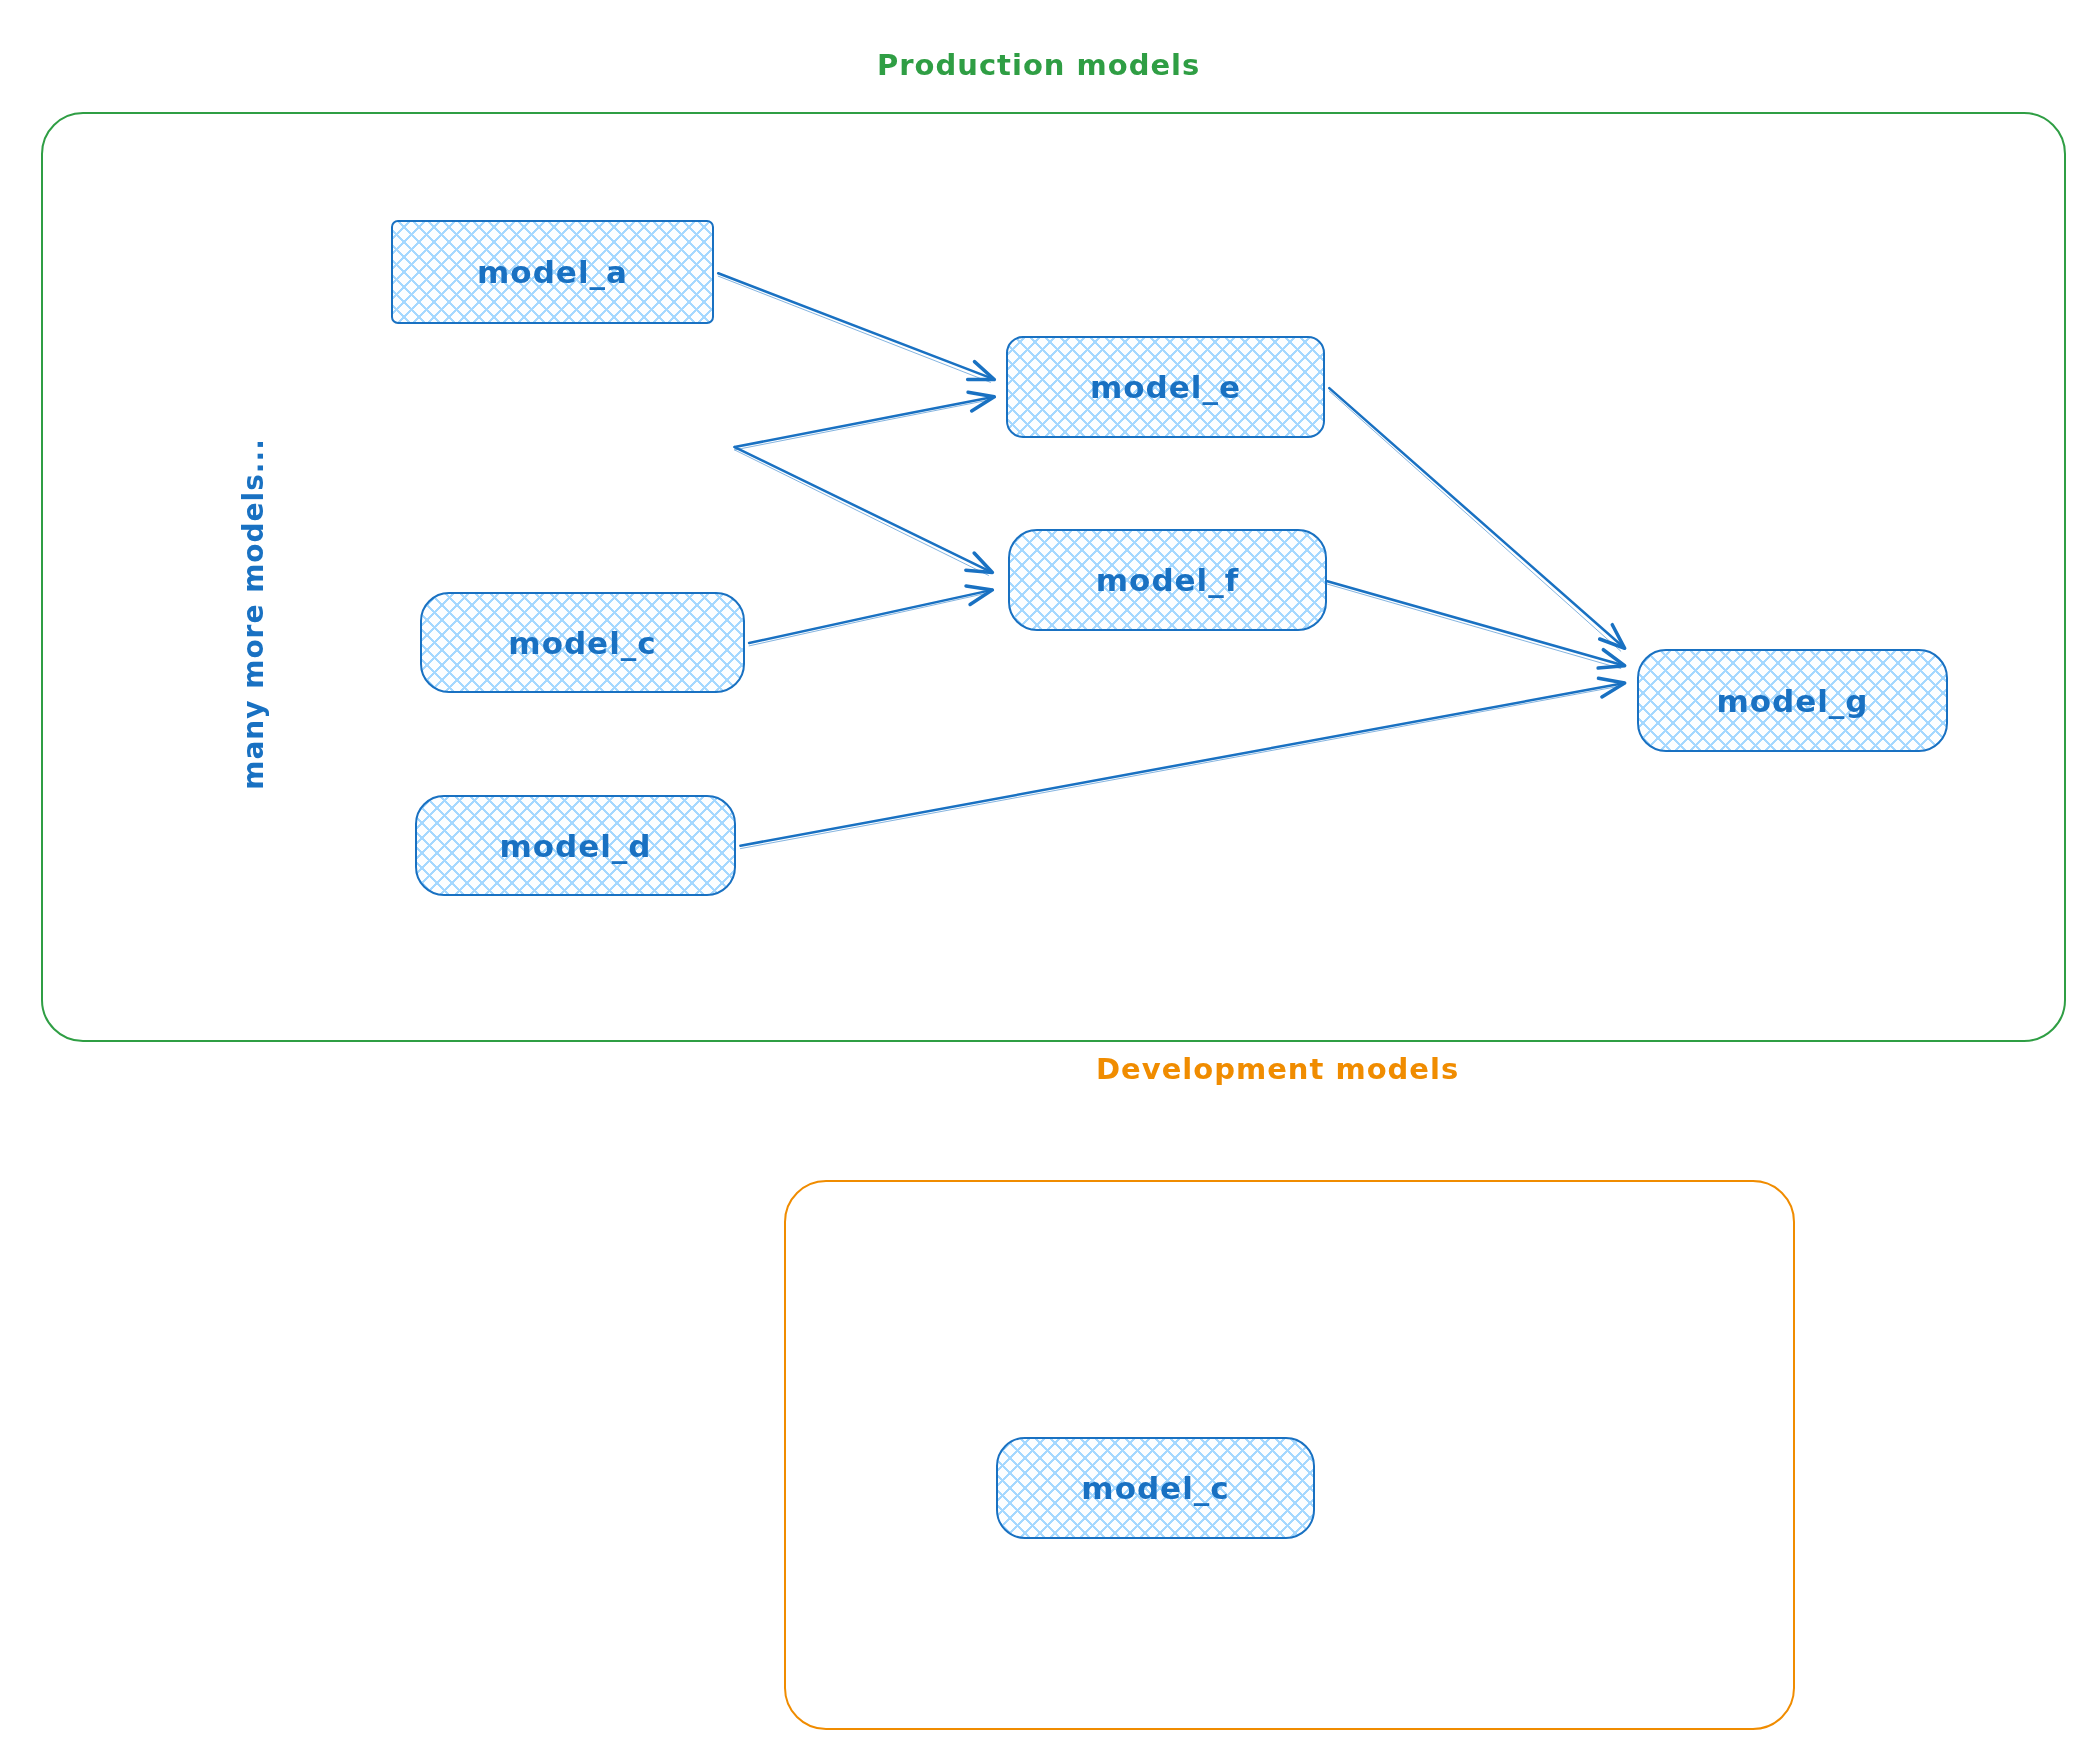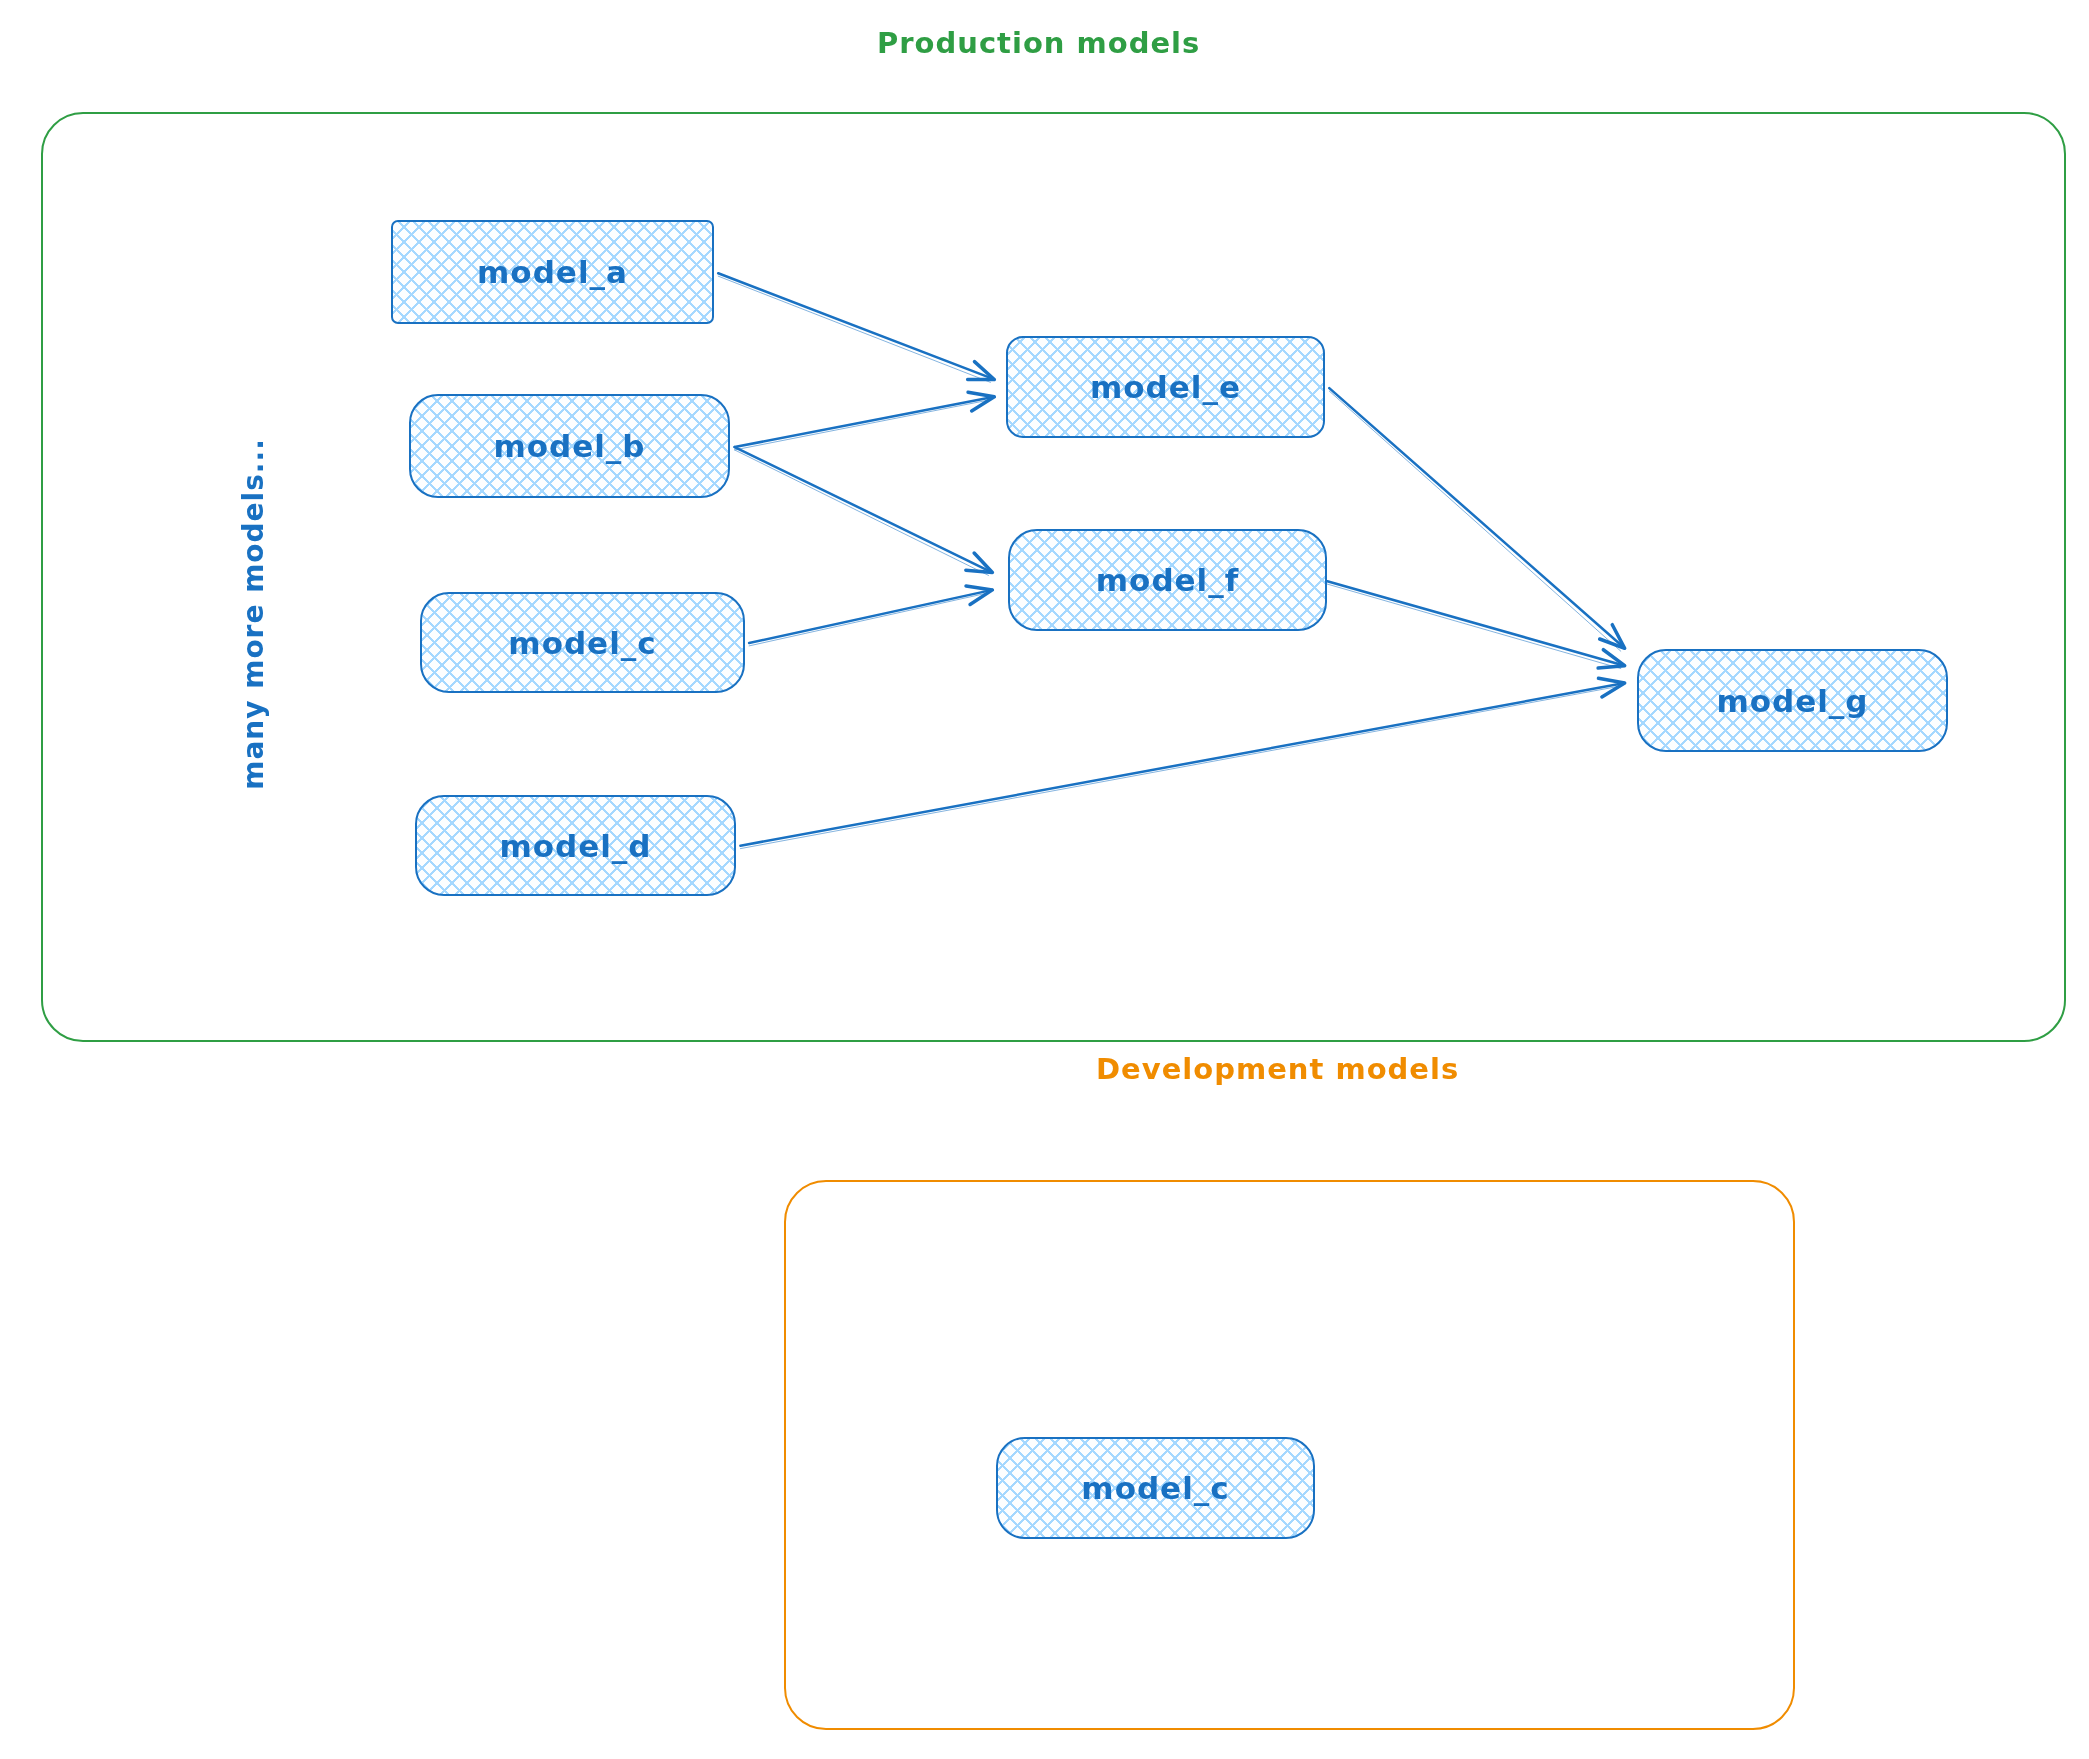"Production models" .title-production { top: 26px -> 48px }
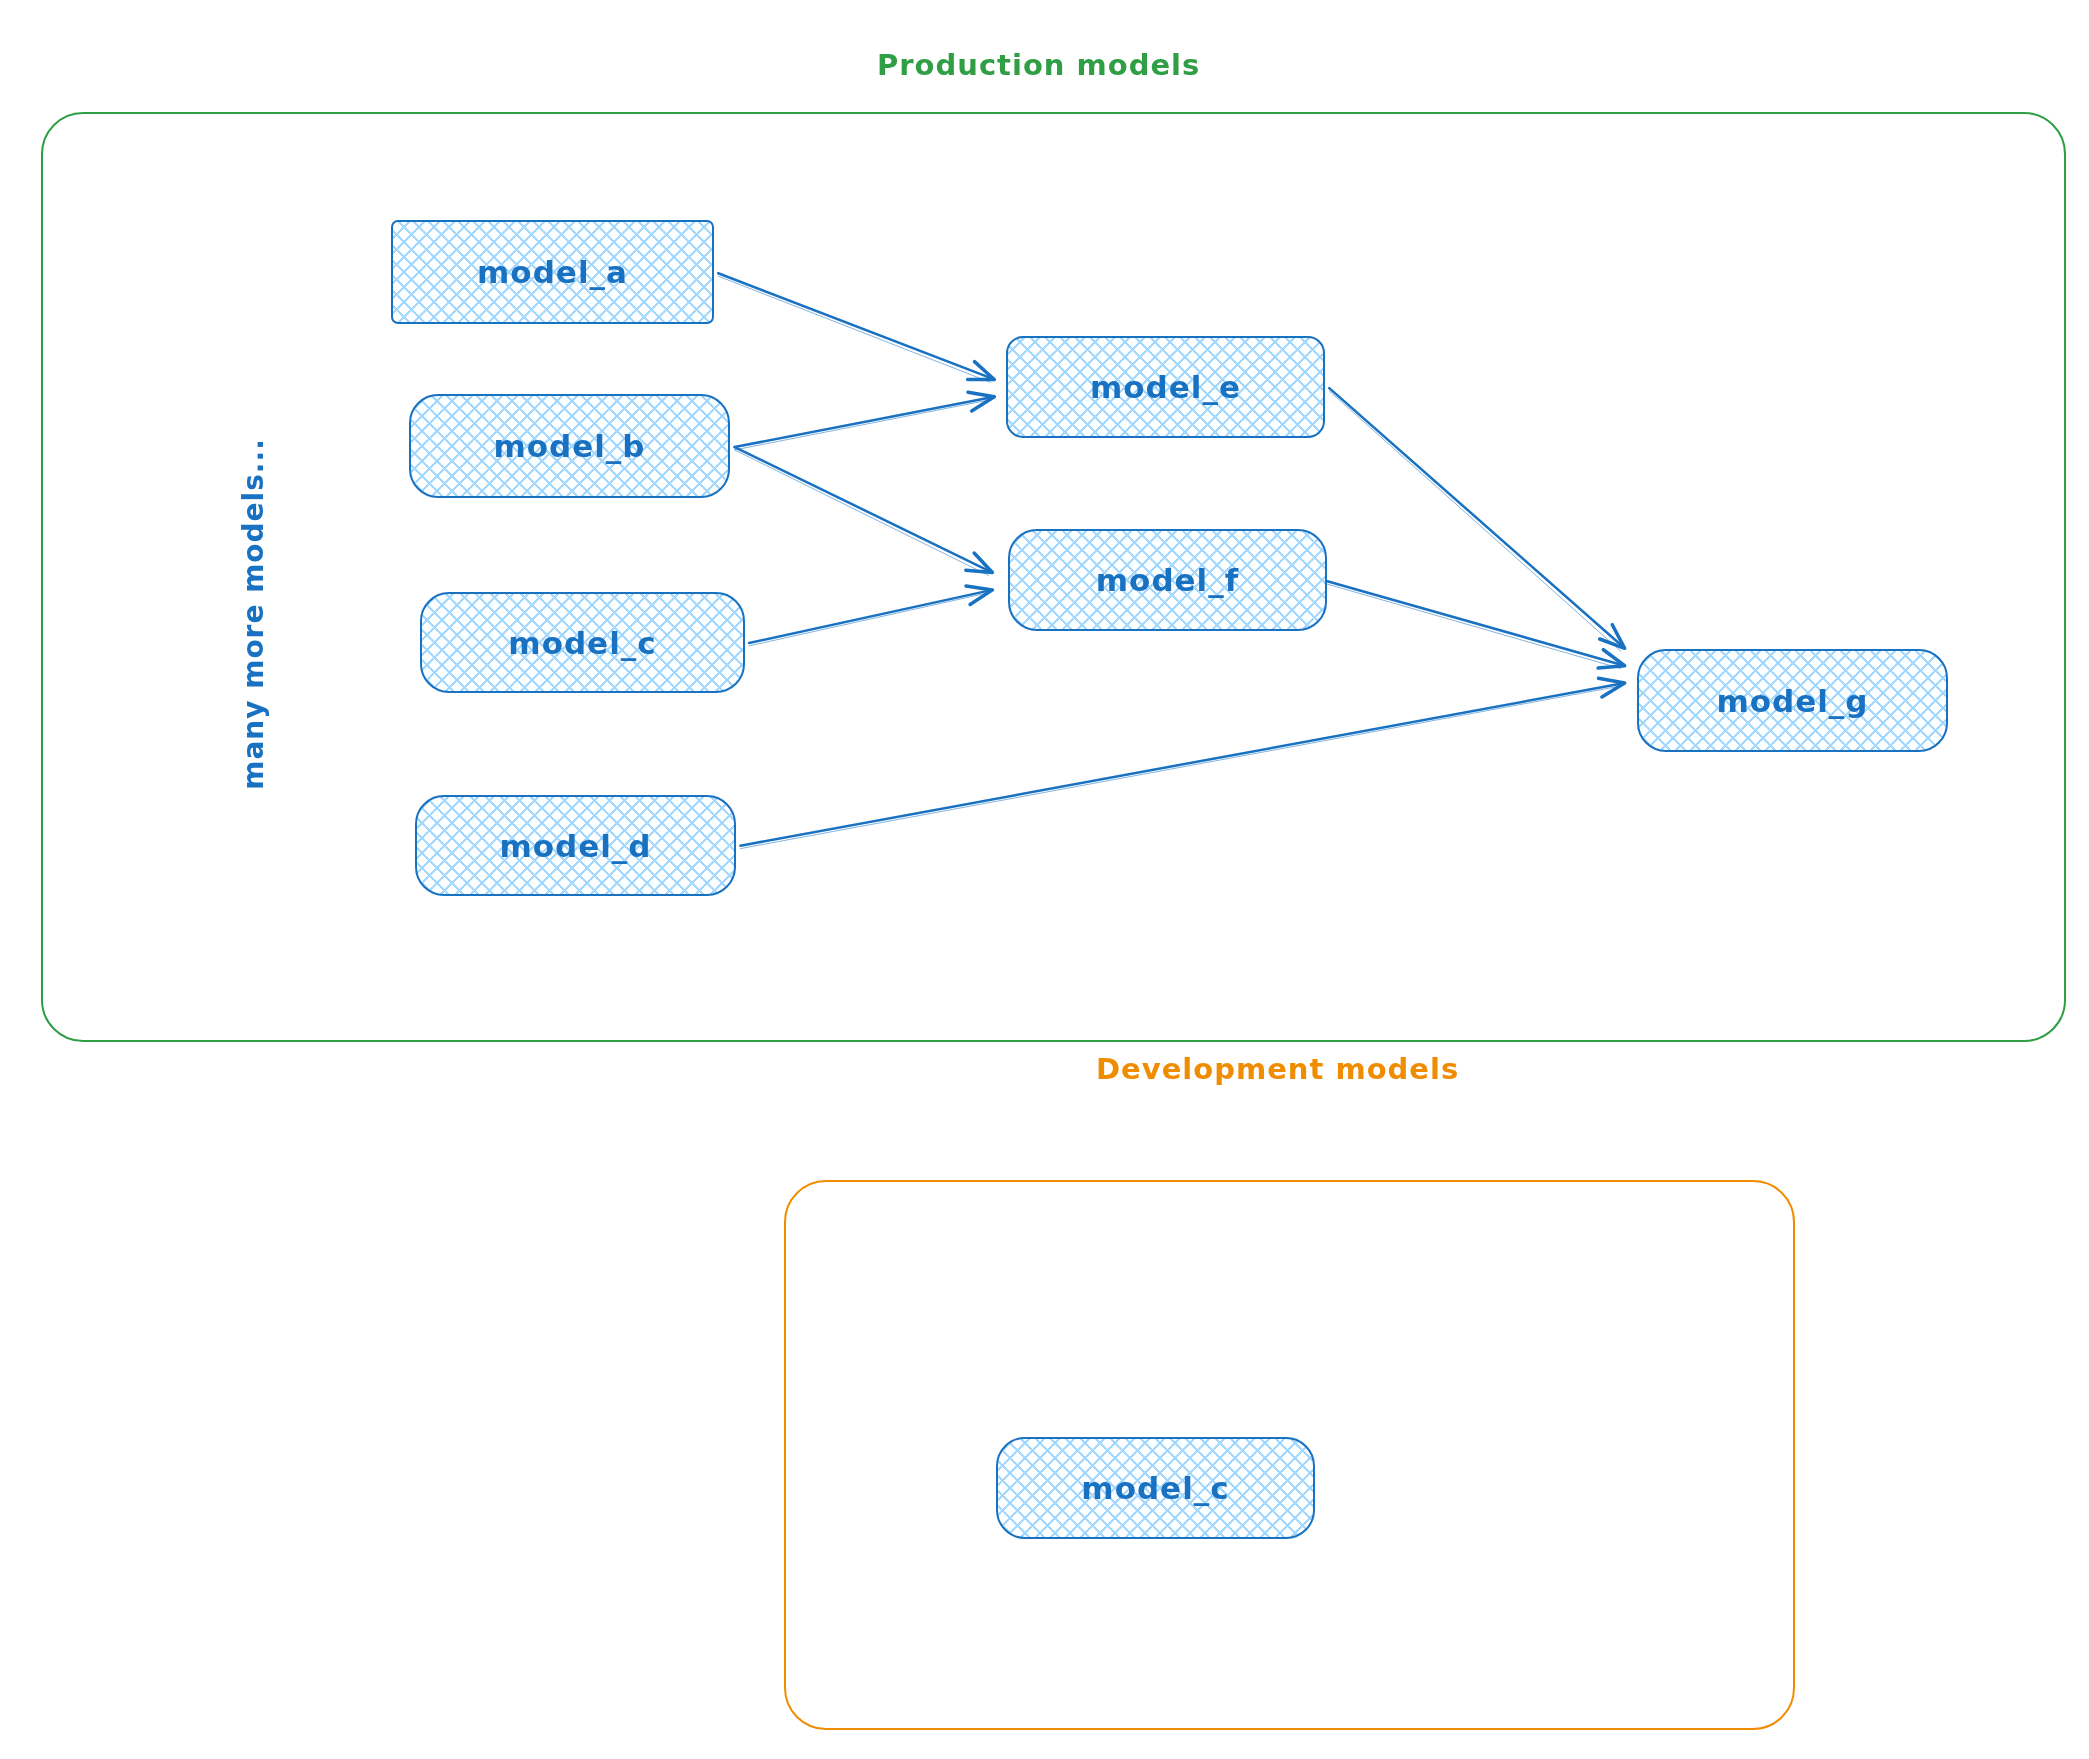"model_b" div.node { html: <div> <span>model_b</span> </div> -> none }
